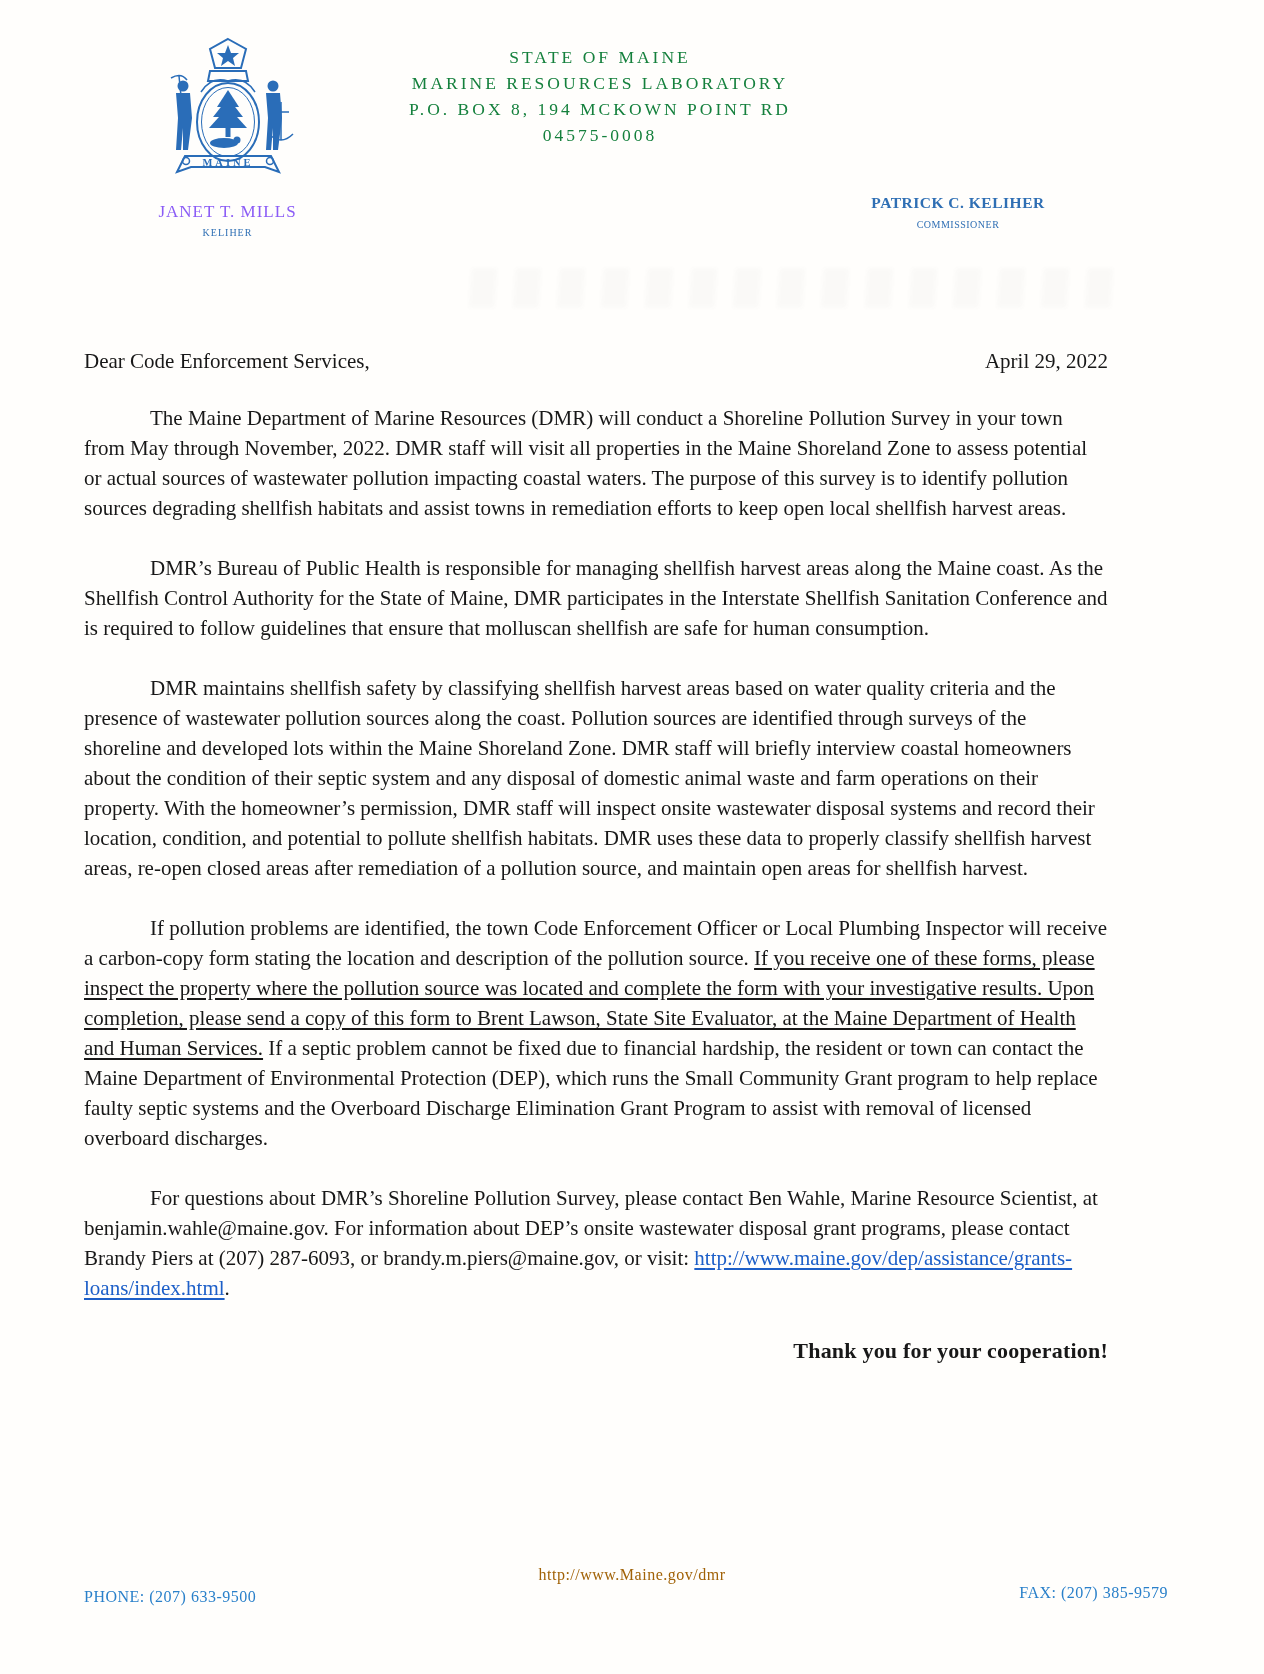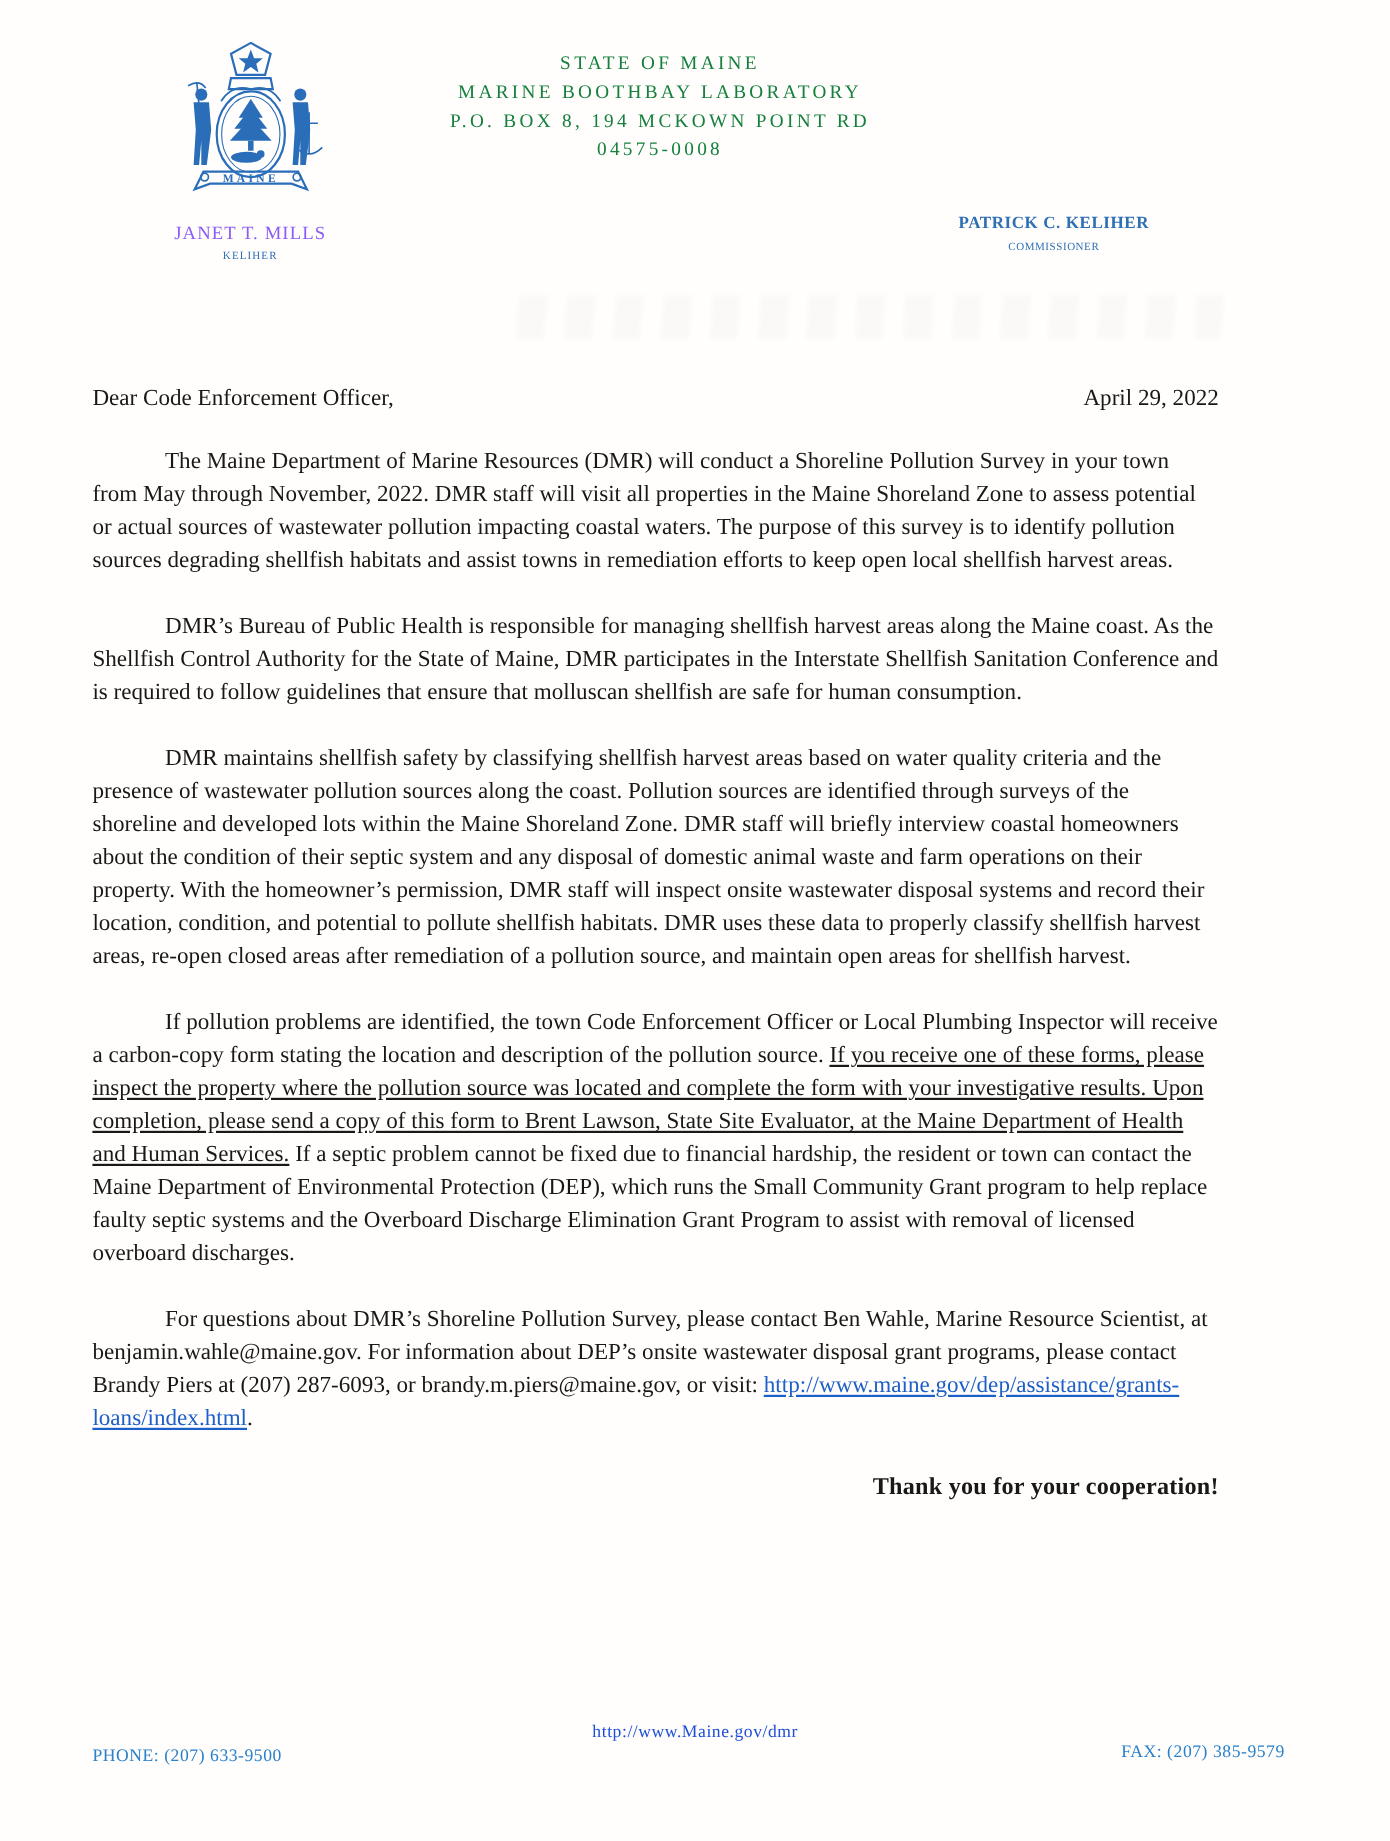"MARINE BOOTHBAY LABORATORY" div.addr-line { text: BOOTHBAY -> RESOURCES }
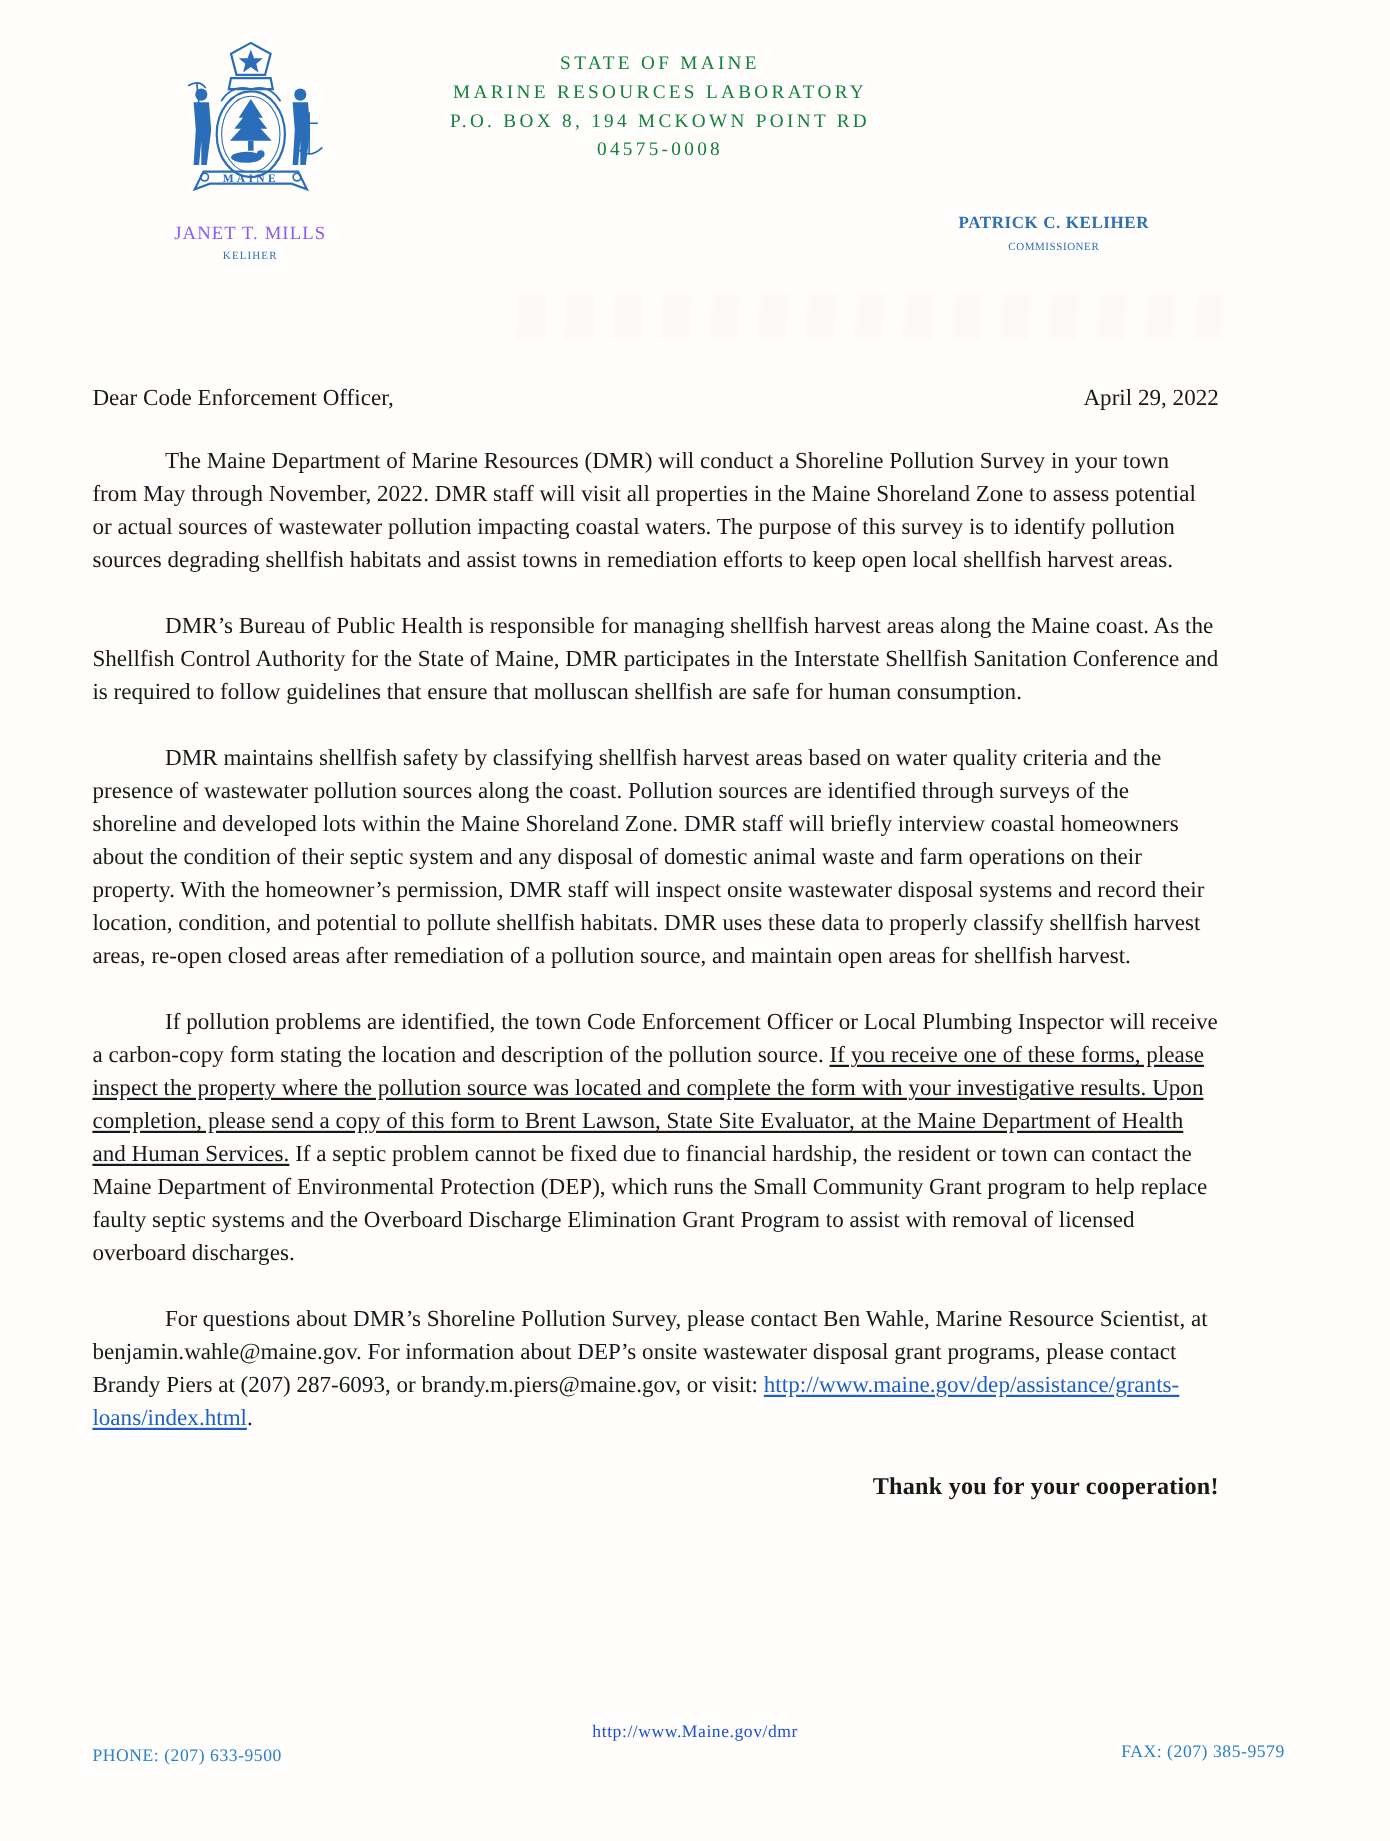"Dear Code Enforcement Officer," span { text: Officer -> Services }
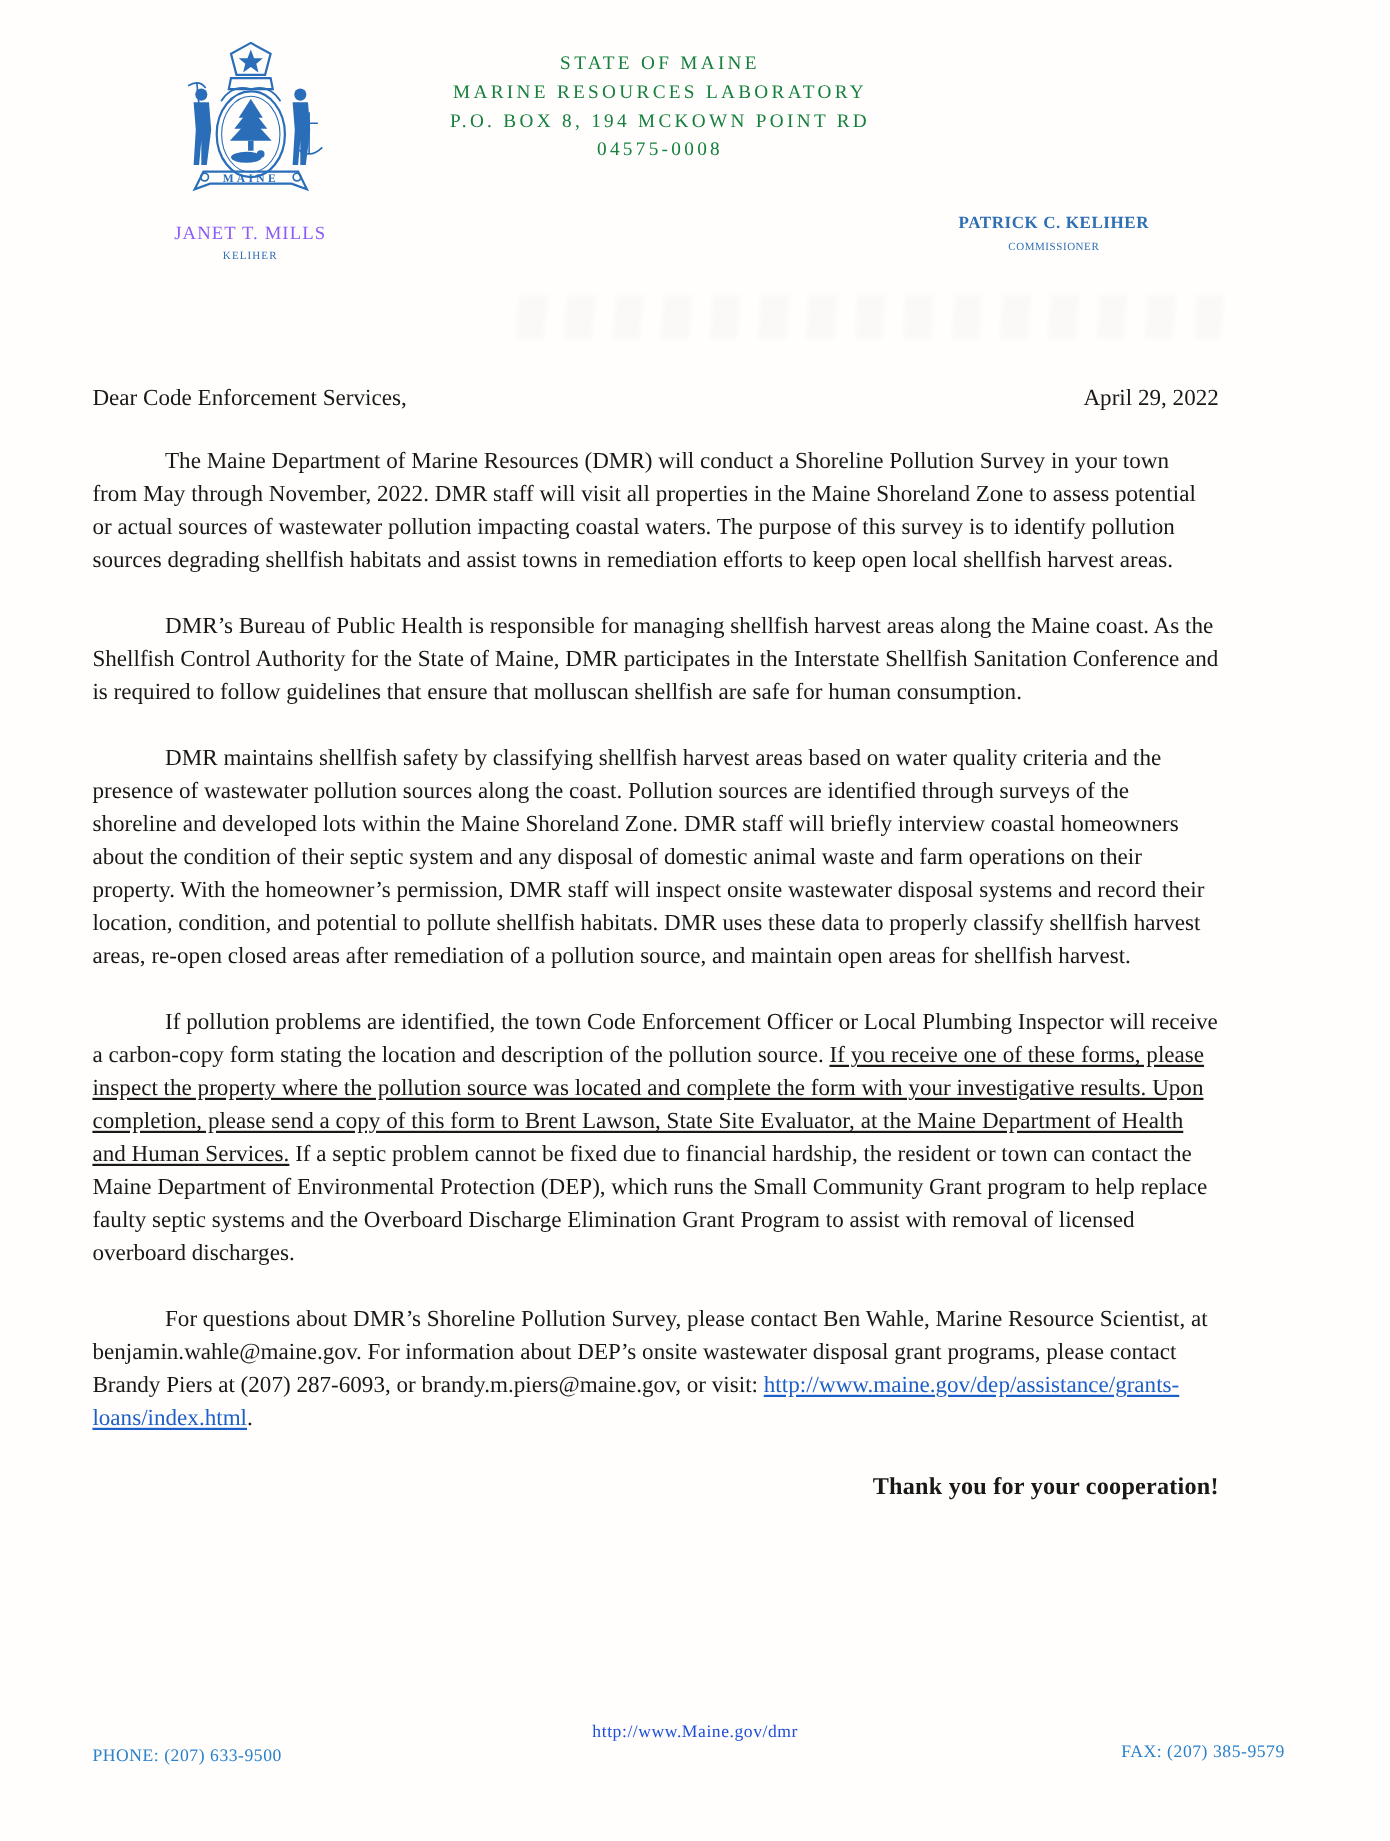"http://www.Maine.gov/dmr" .footer-website { color: #1d4ed8 -> #a16207 }
